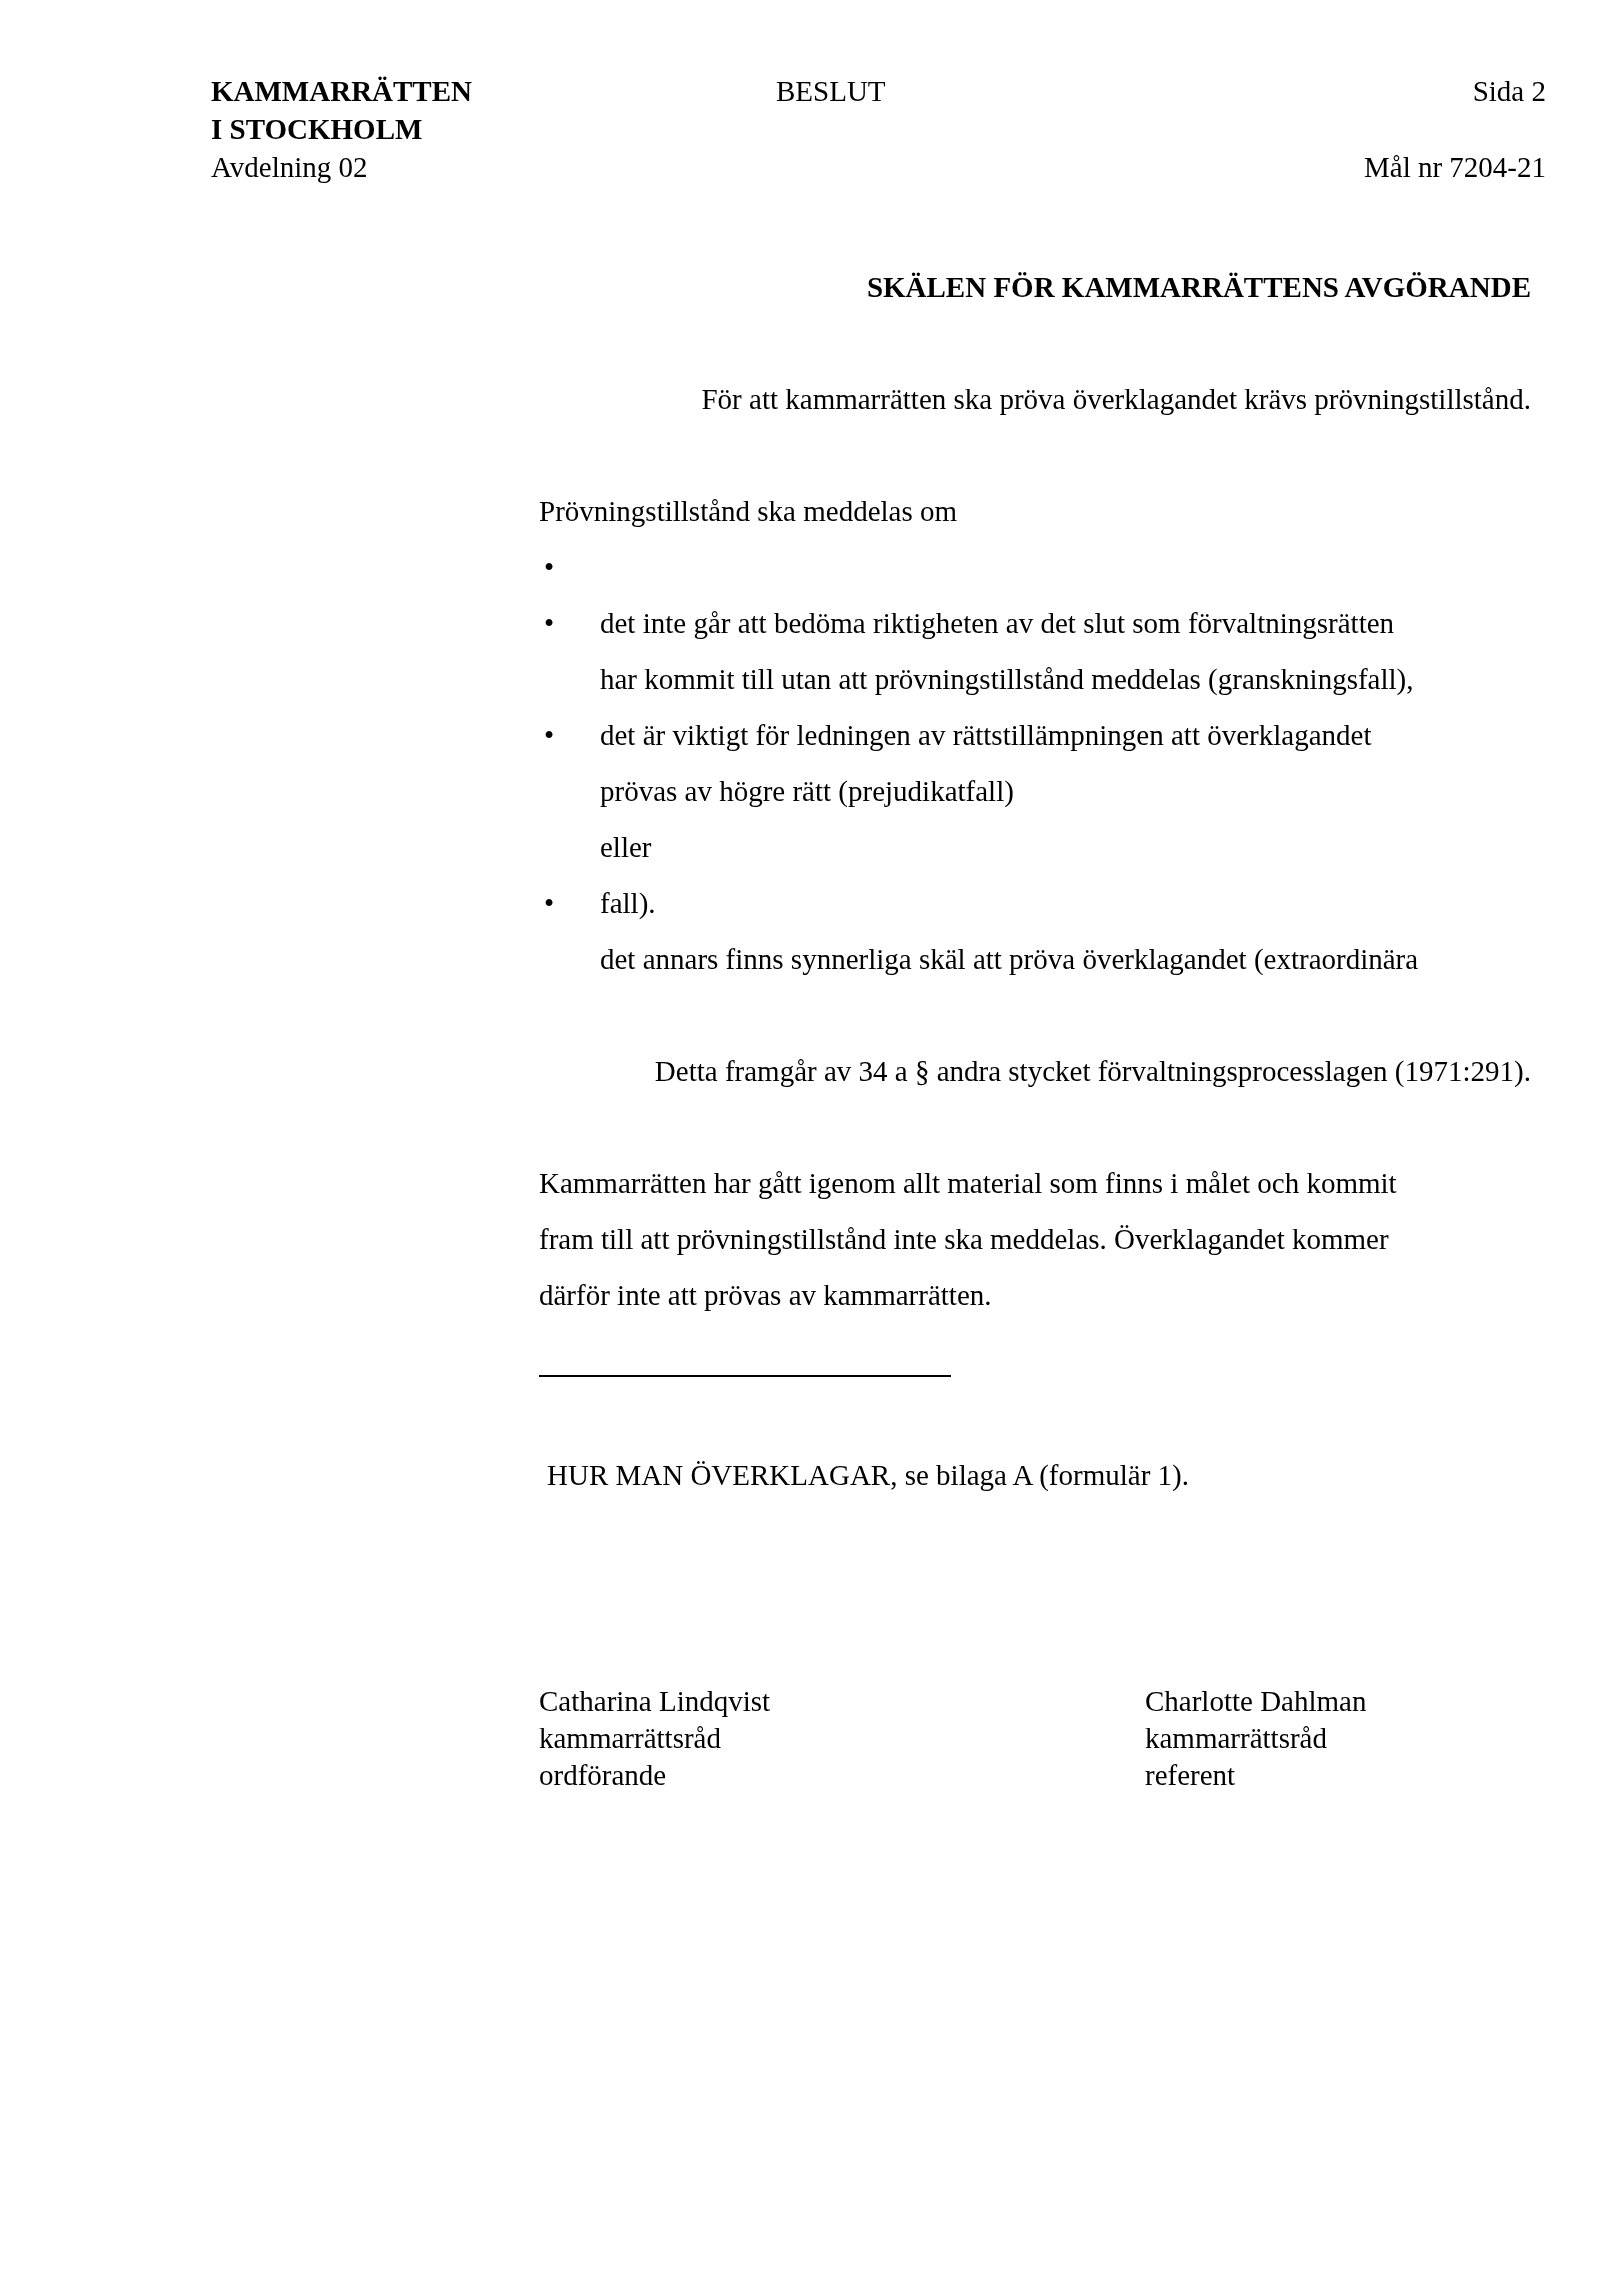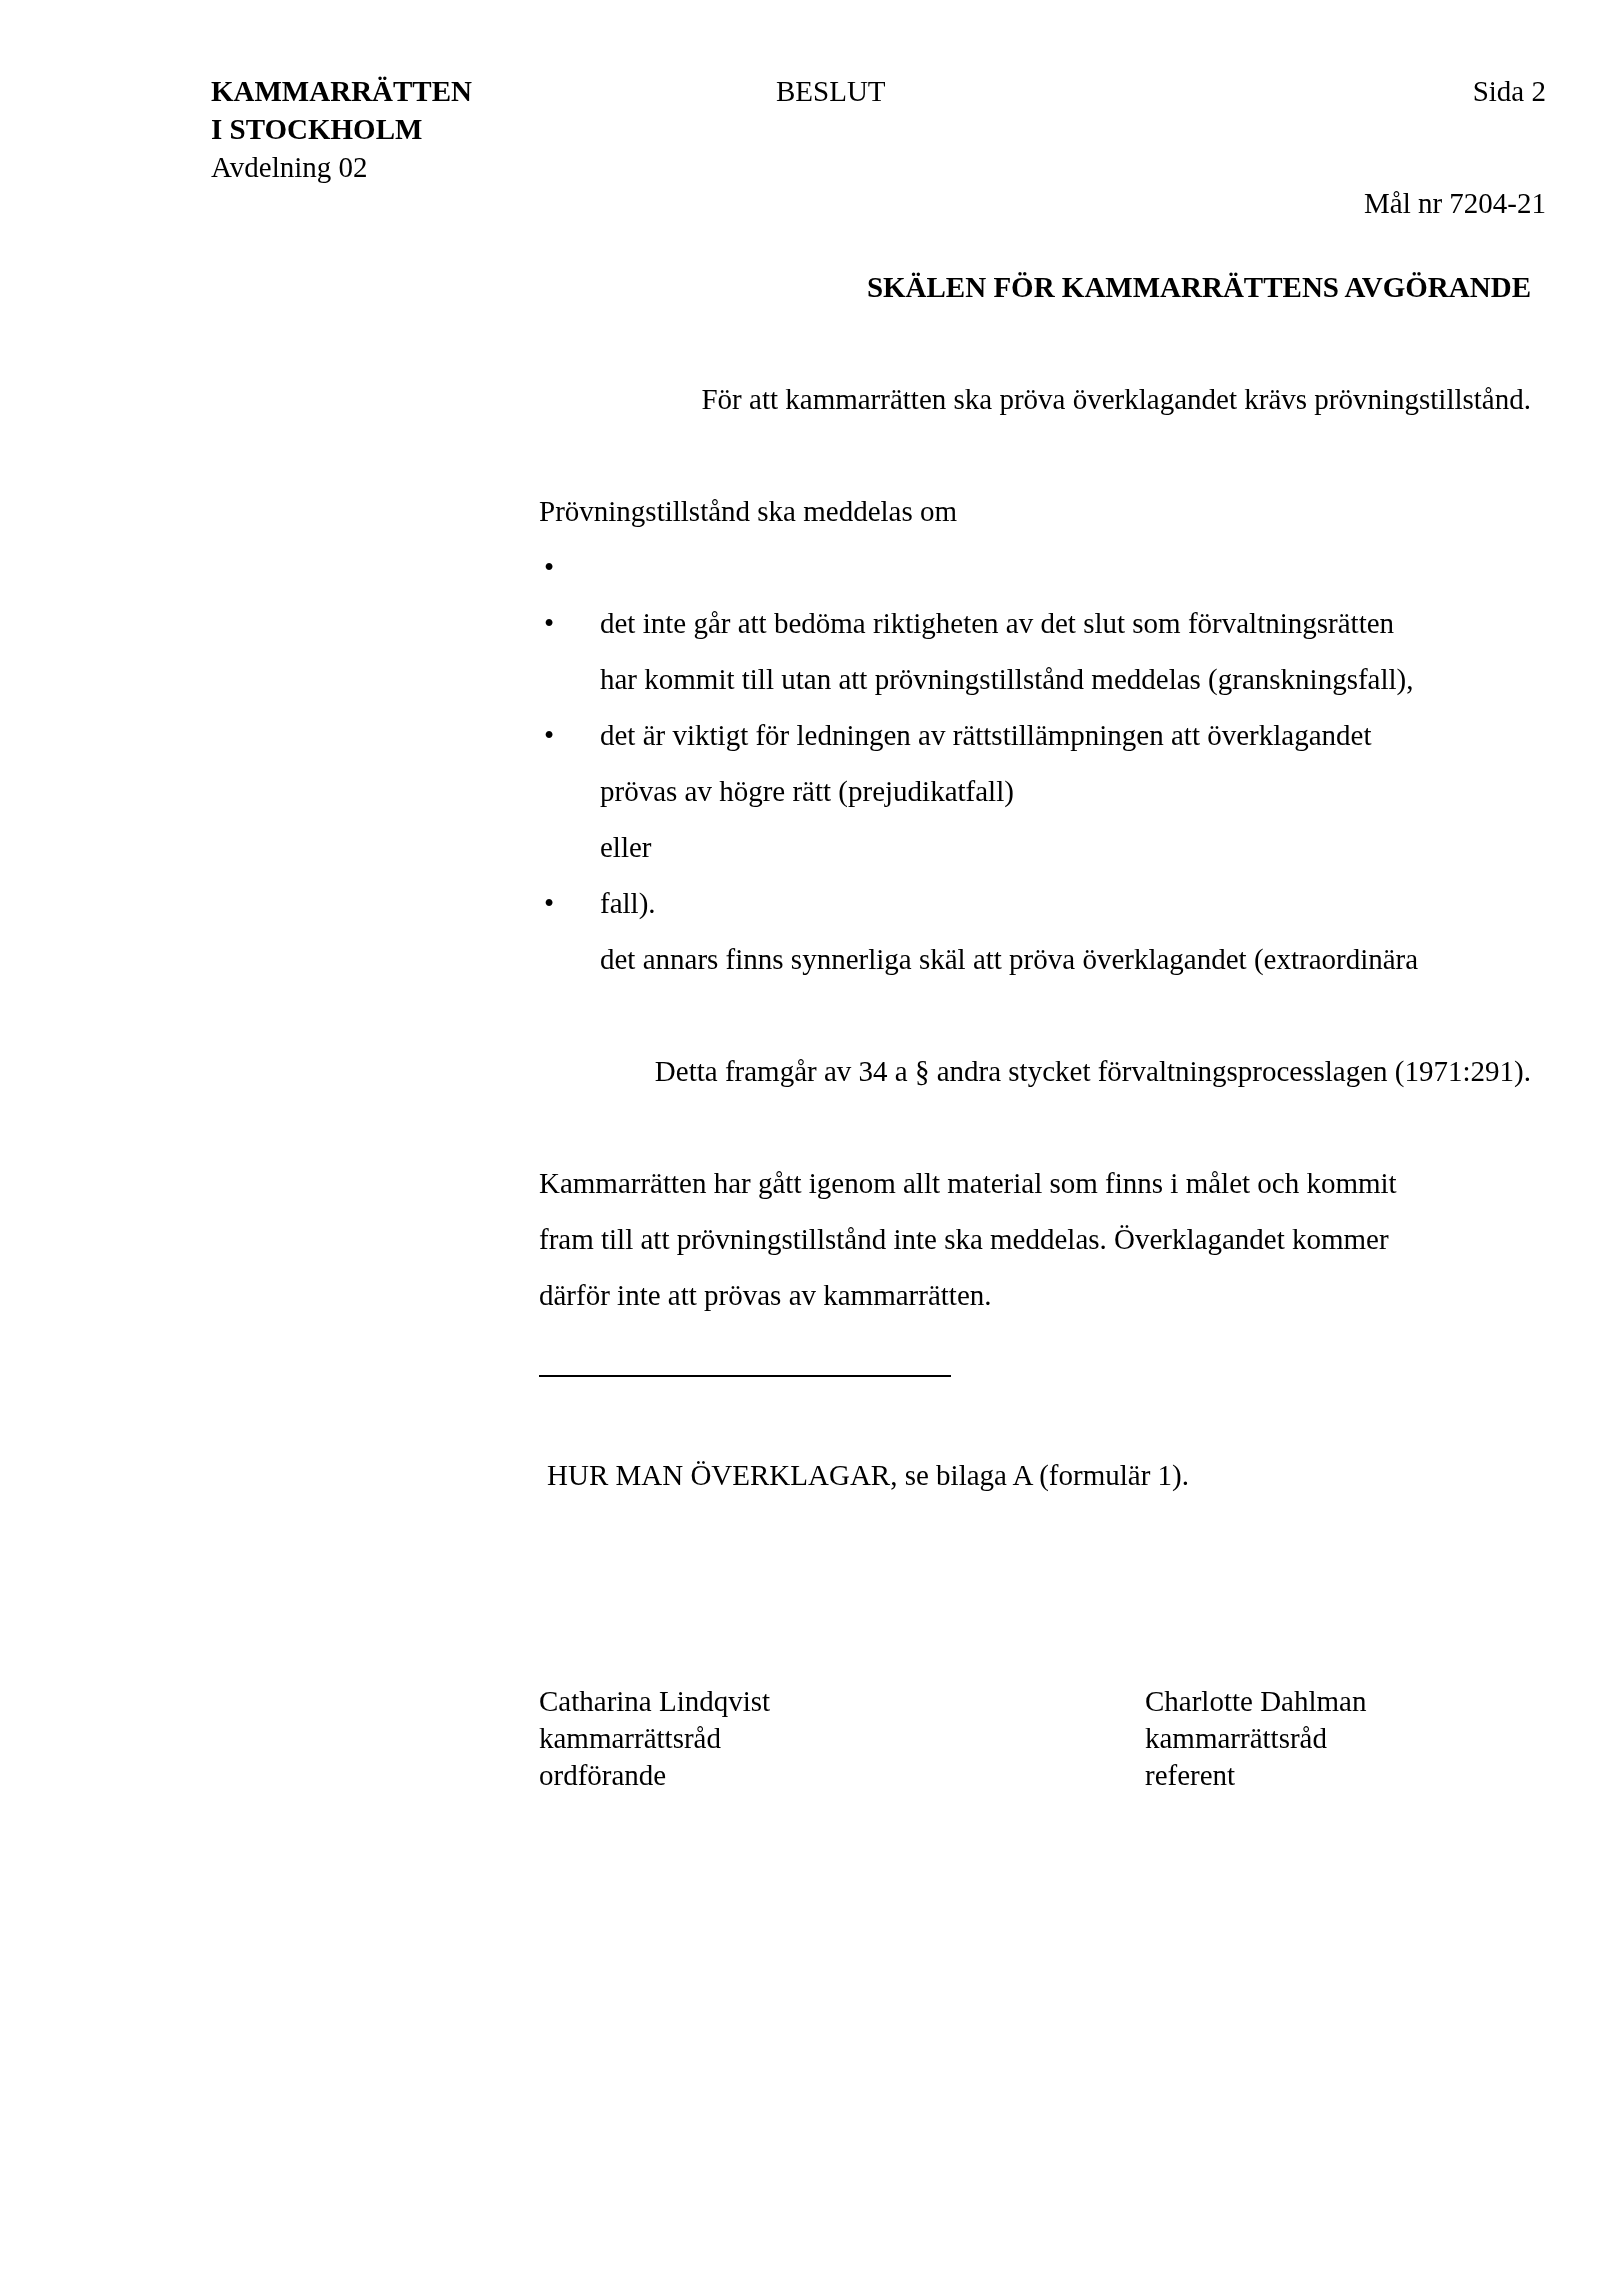"Mål nr 7204-21" .hdr-case { margin-top: 36px -> none }
